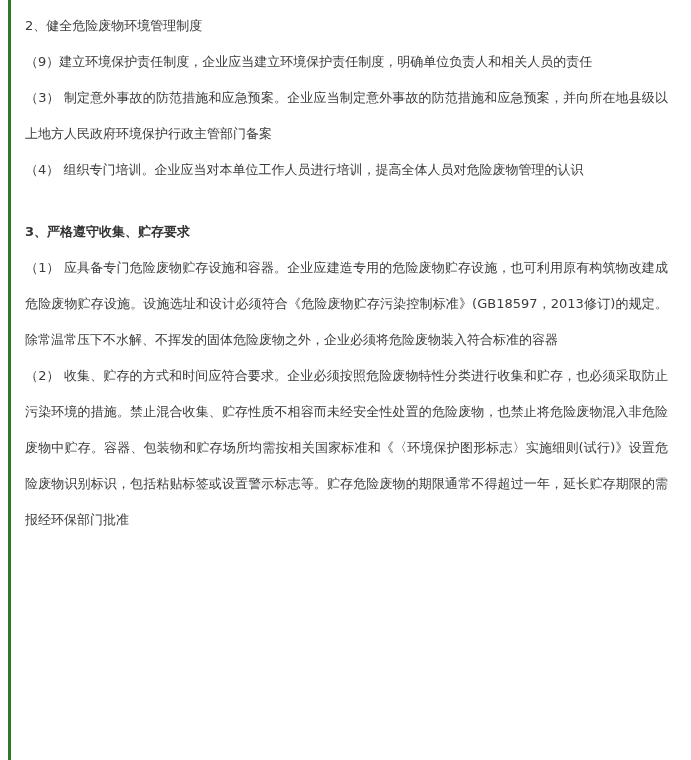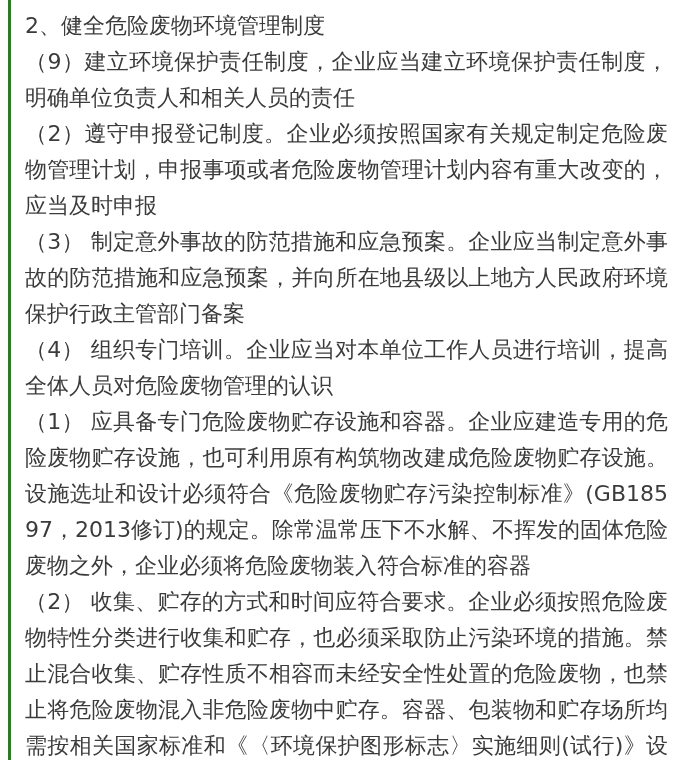"2、健全危险废物环境管理制度" .para { font-size: 22px -> 13px }
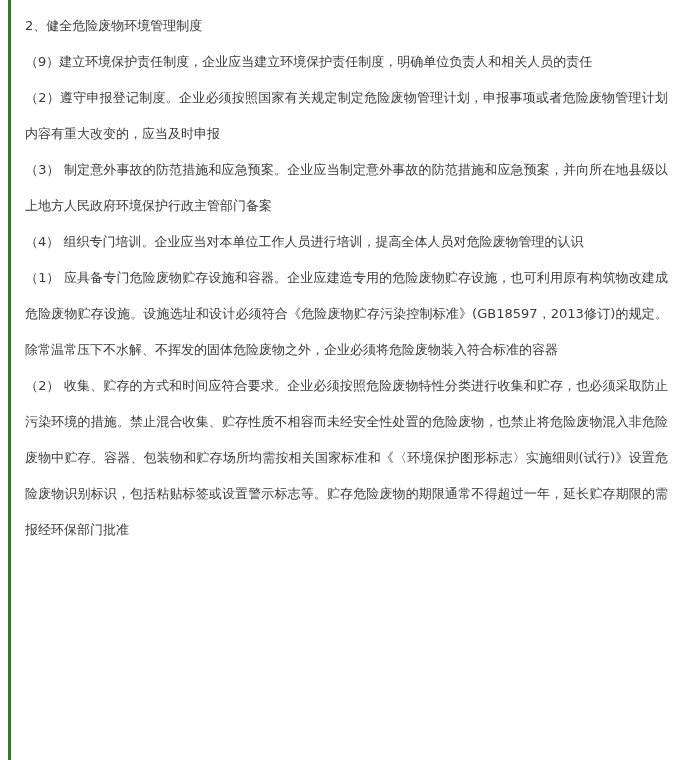"（2）遵守申报登记制度。企业必须按照国家有关规定制定危险废物管理计划，申报事项或" p.para { html: <p>（2）遵守申报登记制度。企业必须按照国家有关规定制定危险废物管理计划，申报事项或者危险废物管理计划内容有重大改变的，应当及时申报</p> -> none }
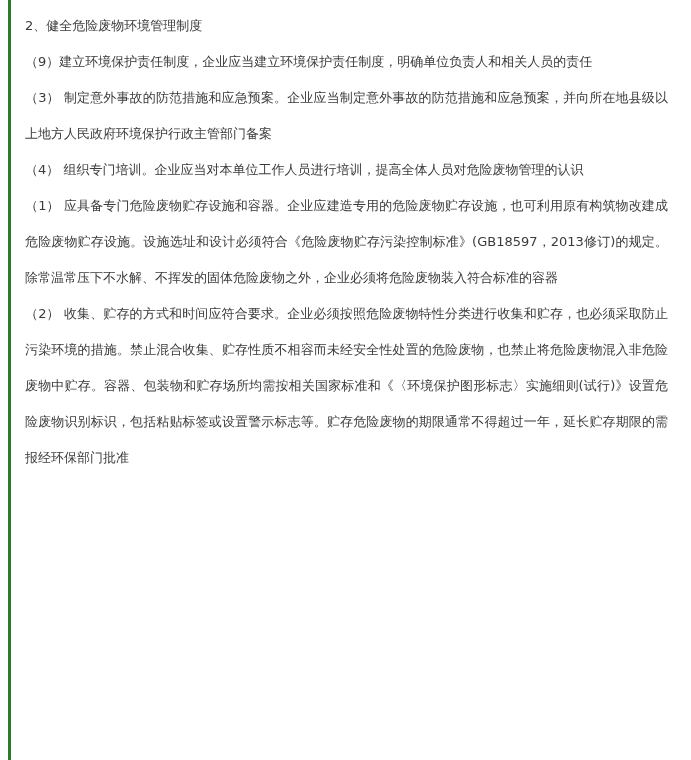"3、严格遵守收集、贮存要求" p.para { html: none -> <p>3、严格遵守收集、贮存要求</p> }
